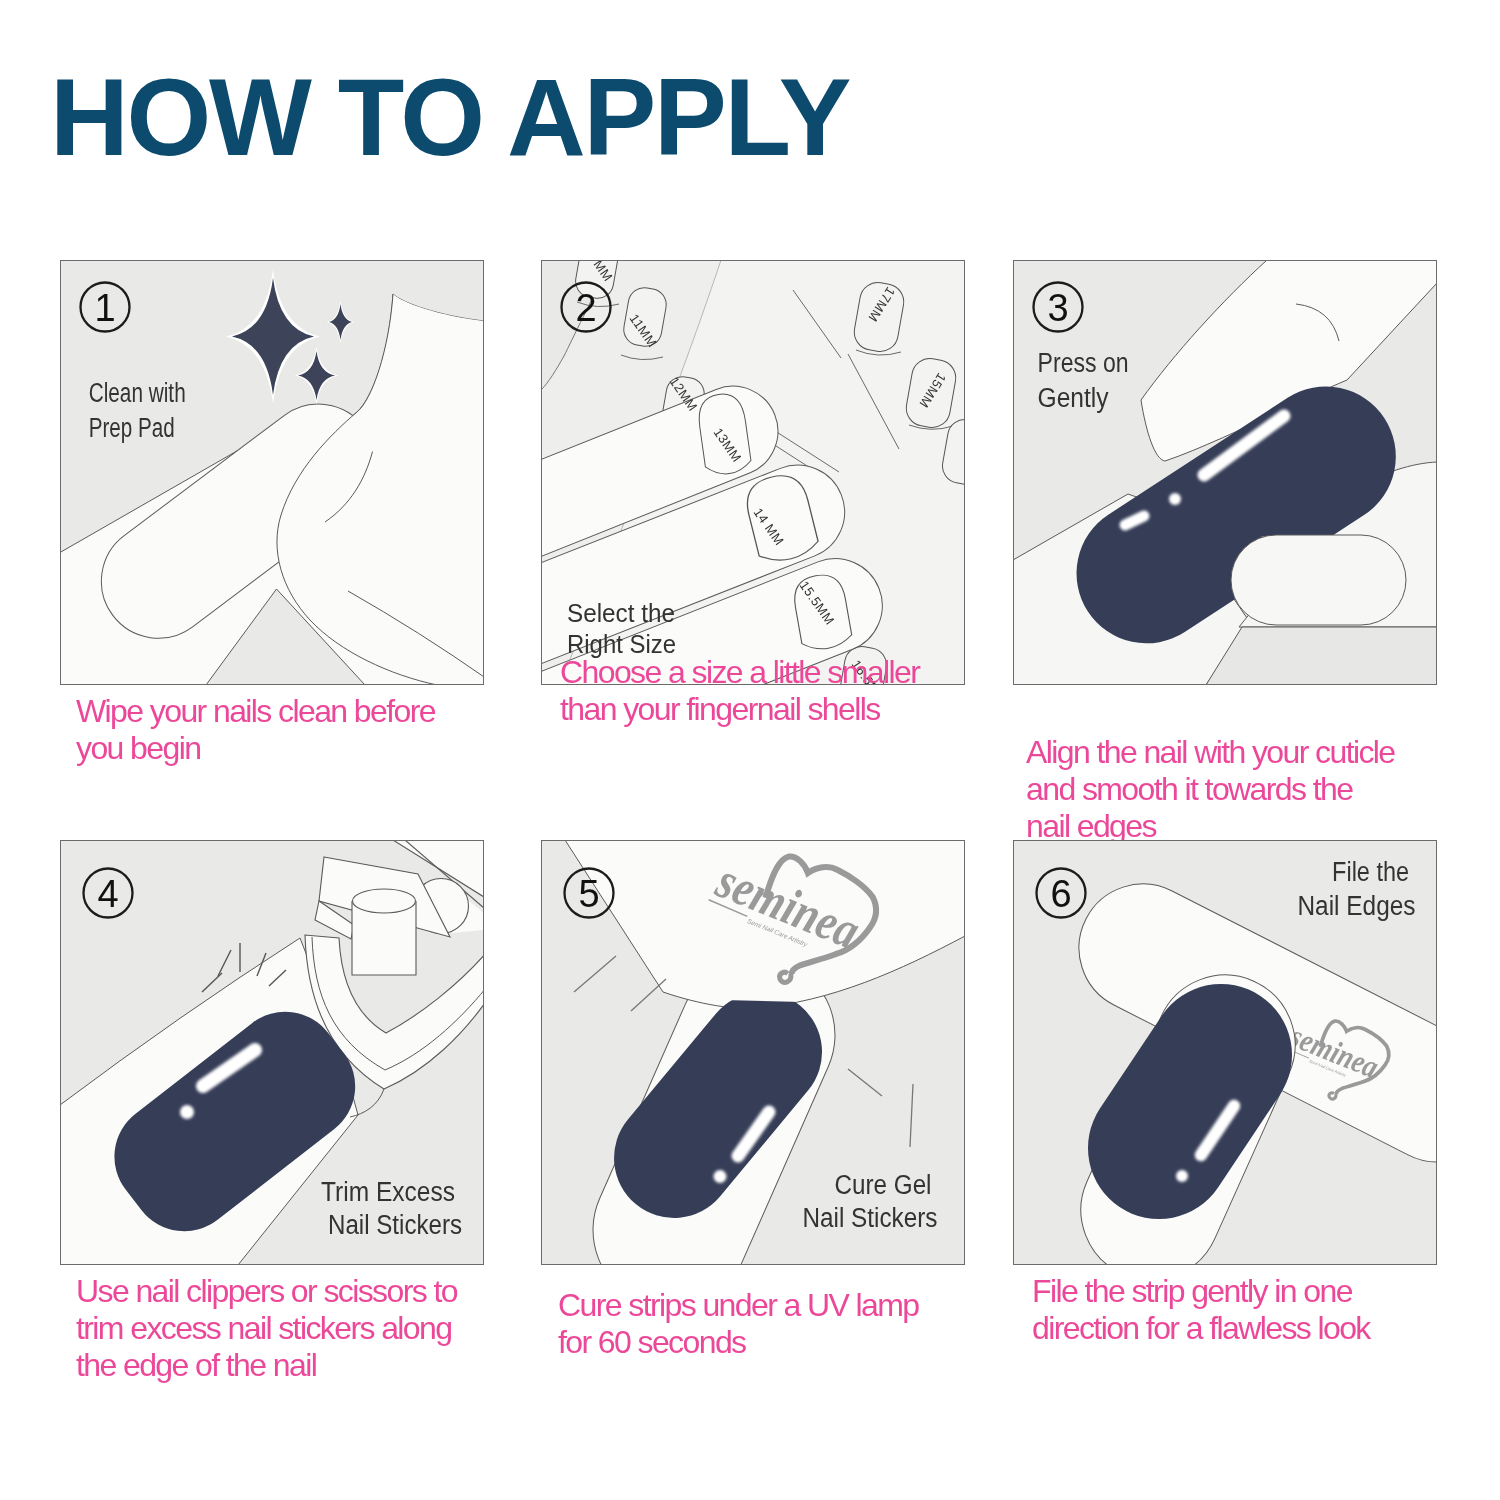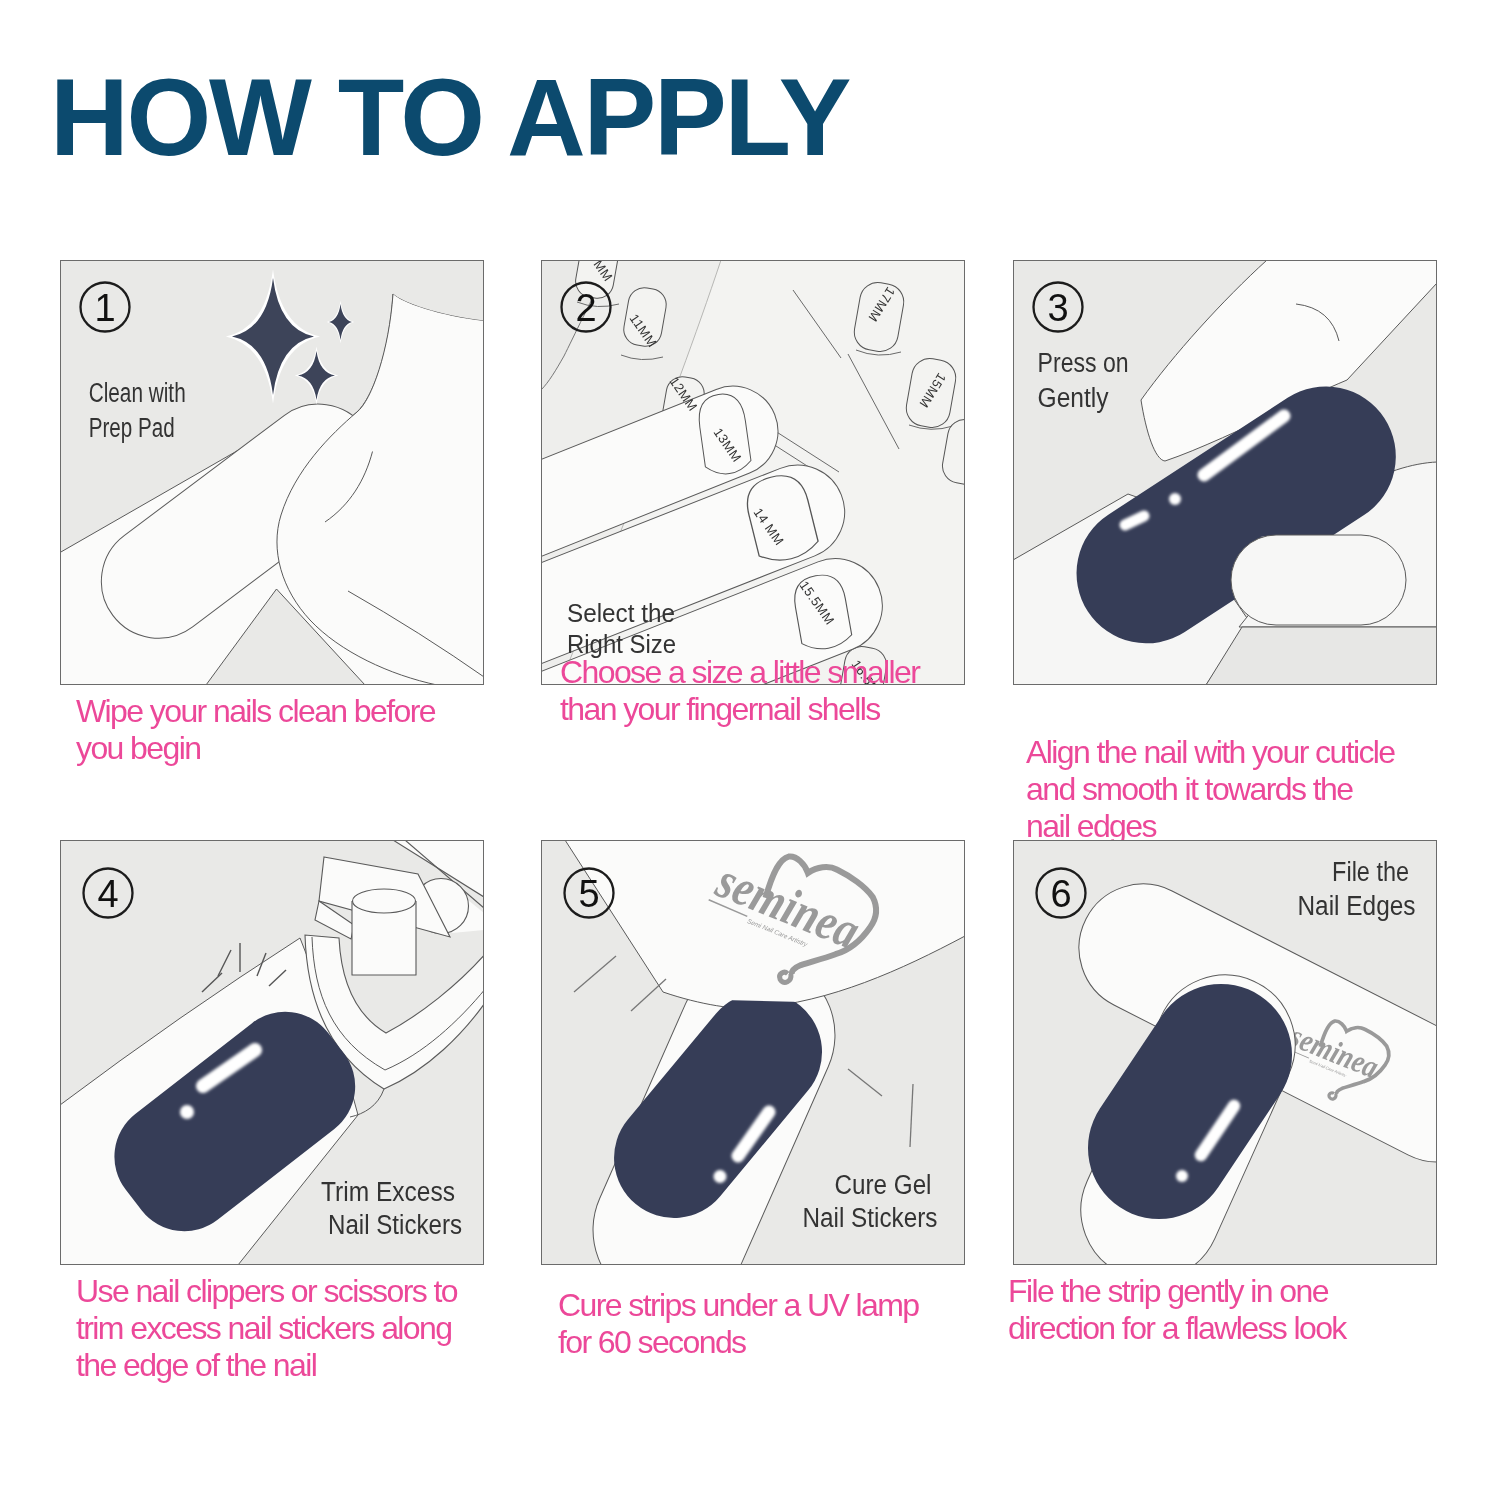"File the strip gently in" div.cap { left: 1008px -> 1032px }
